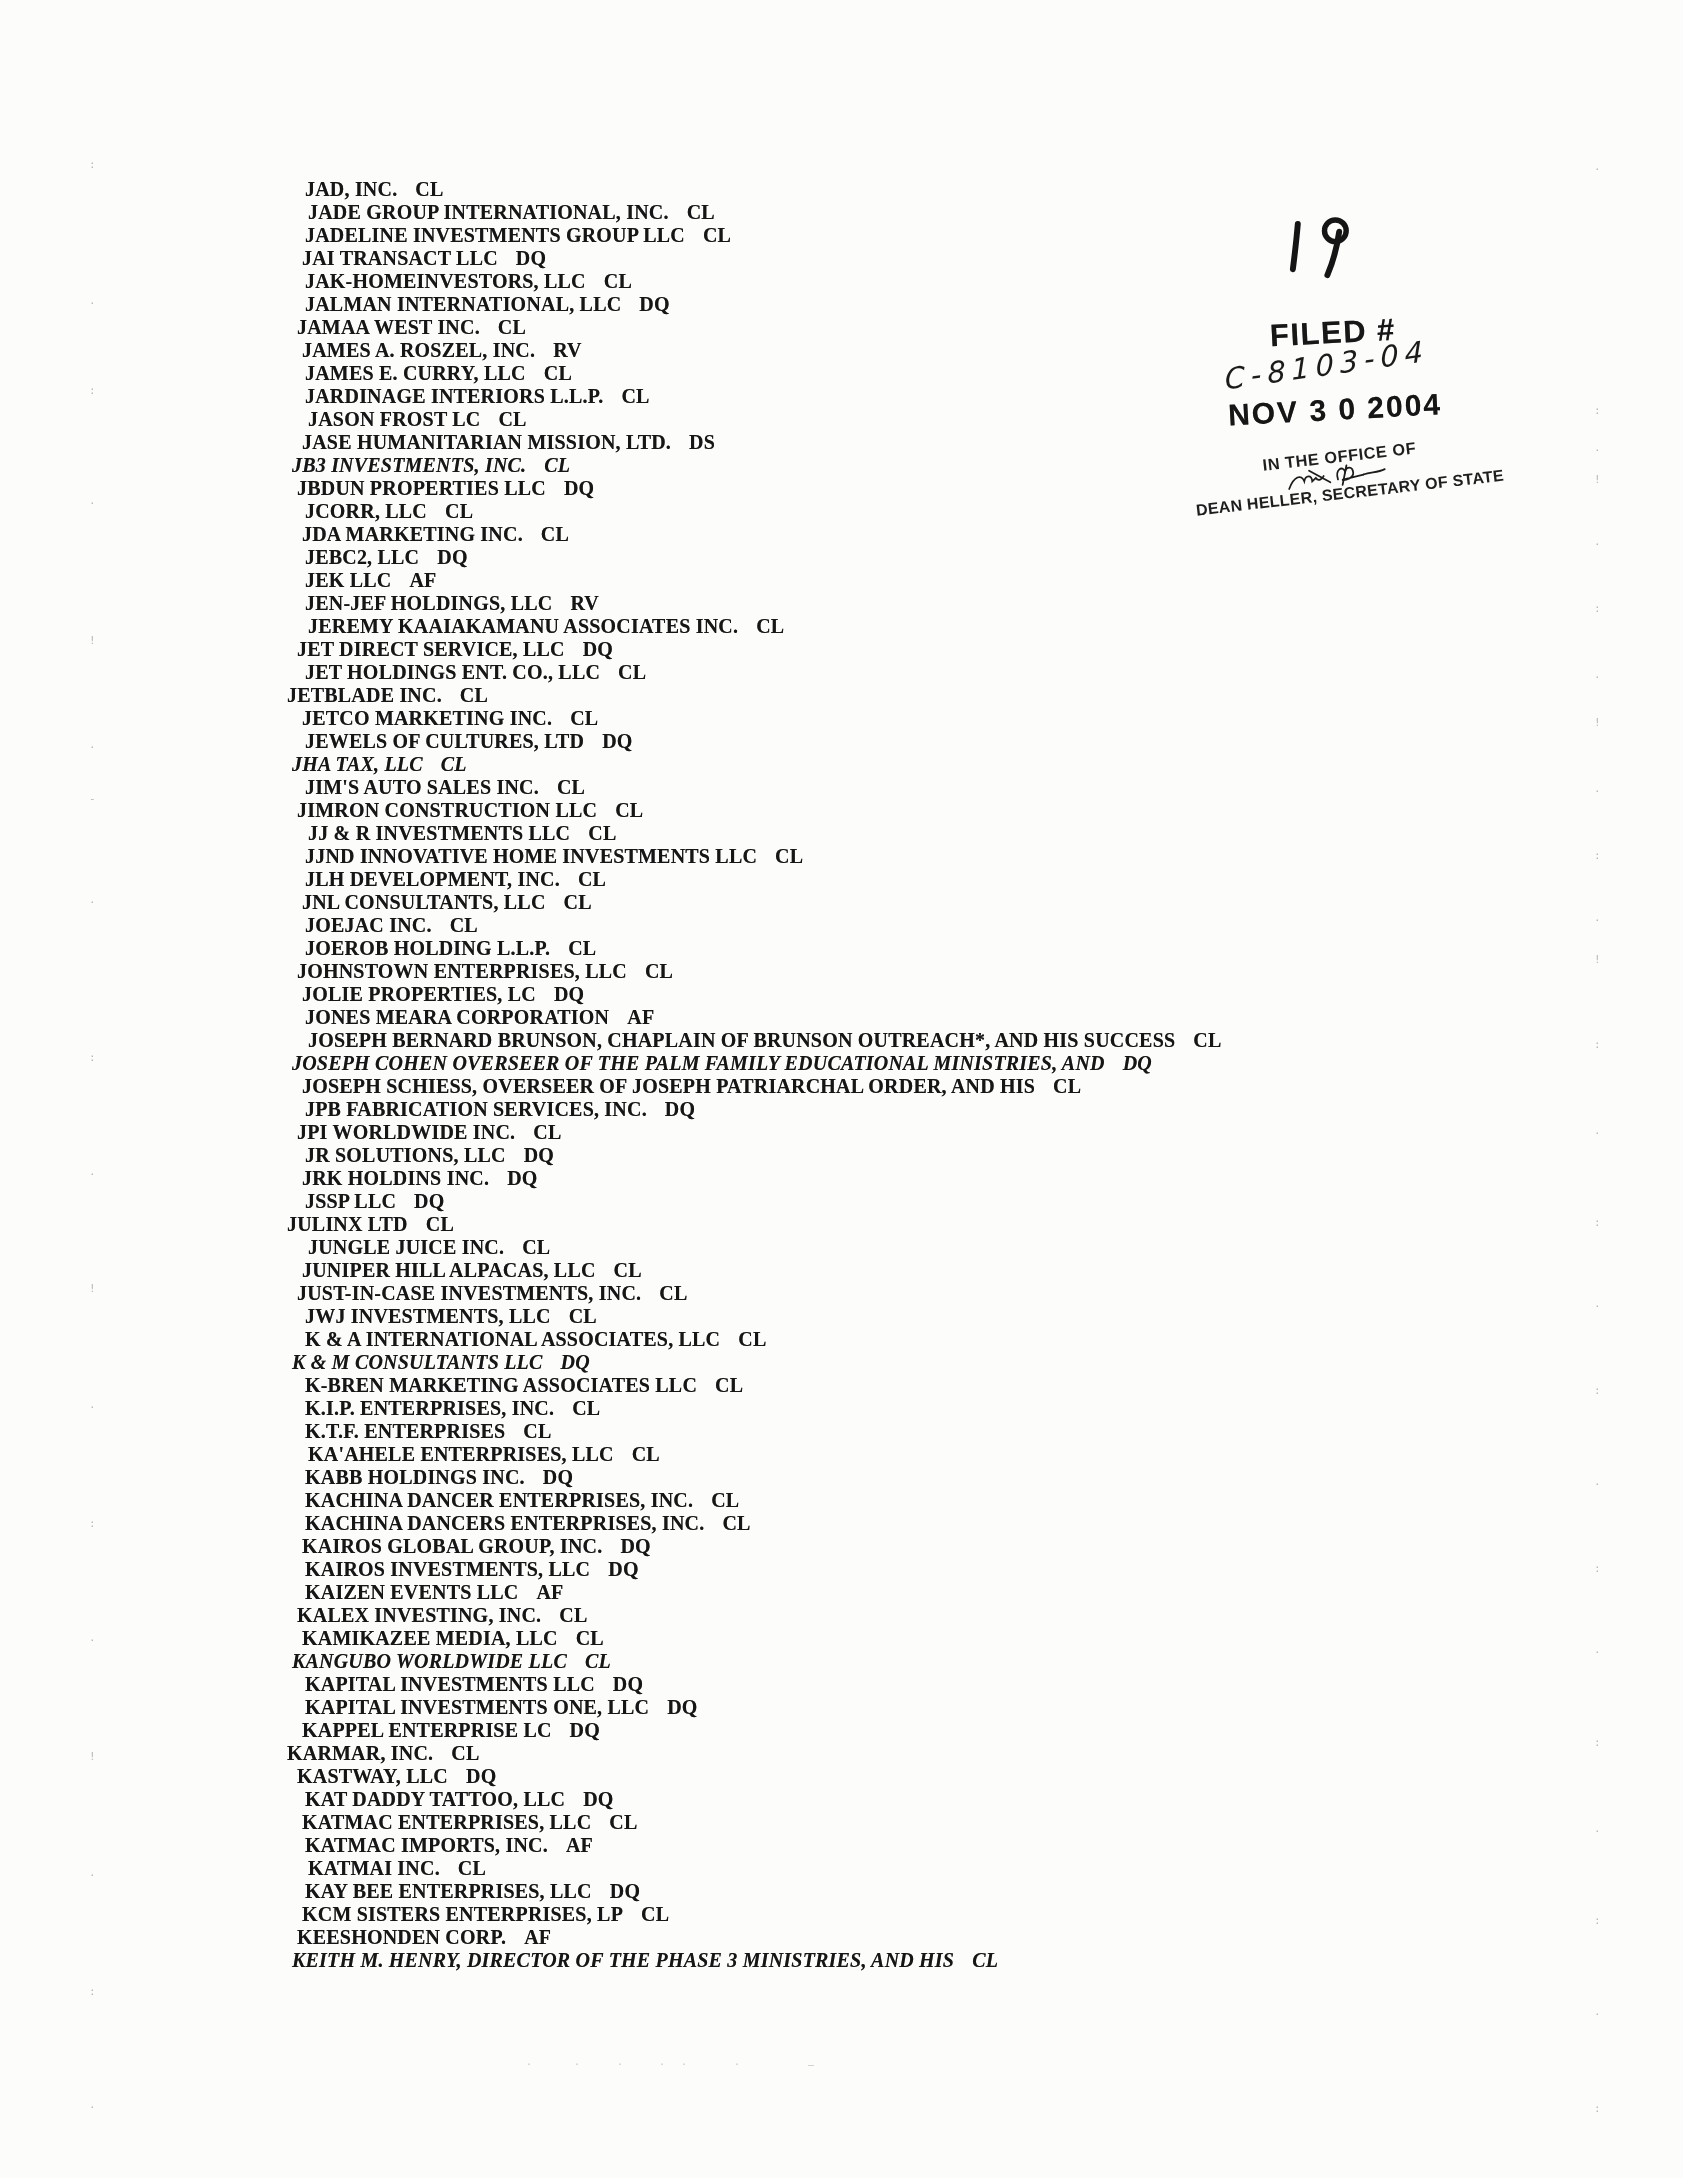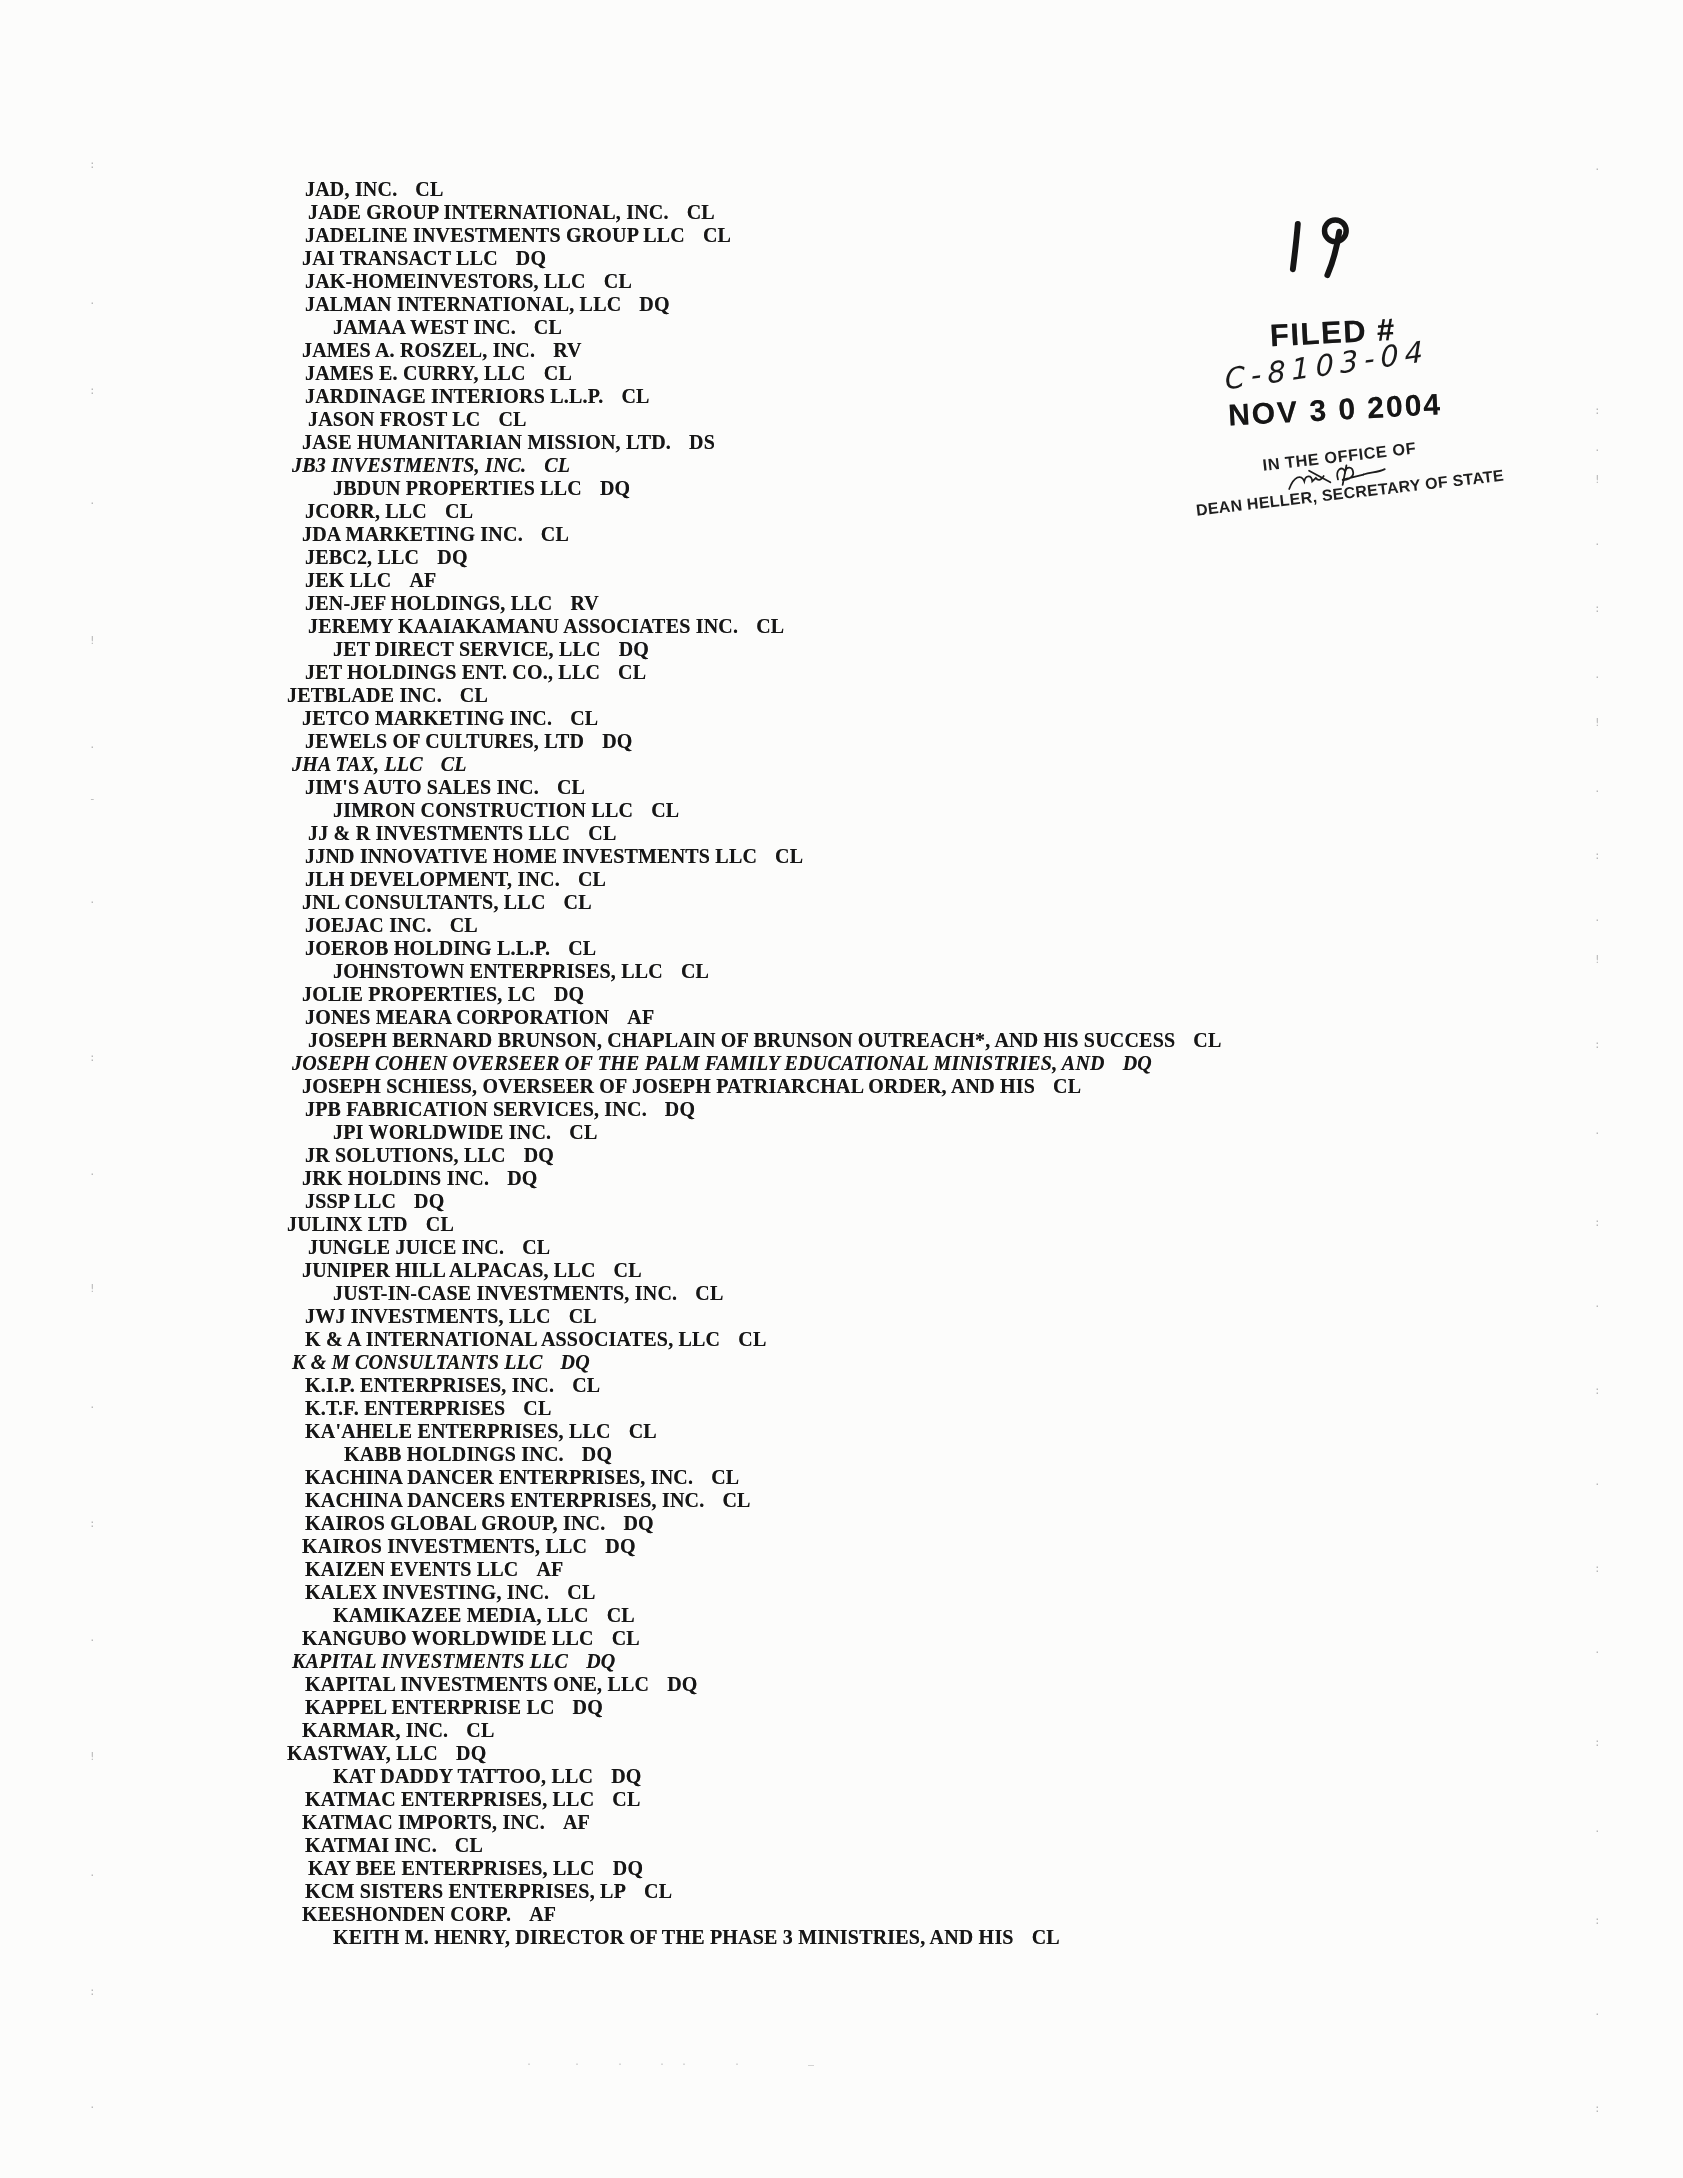"JAMAA WEST INC. CL" .list-line:nth-child(7n) { margin-left: 36px -> none }
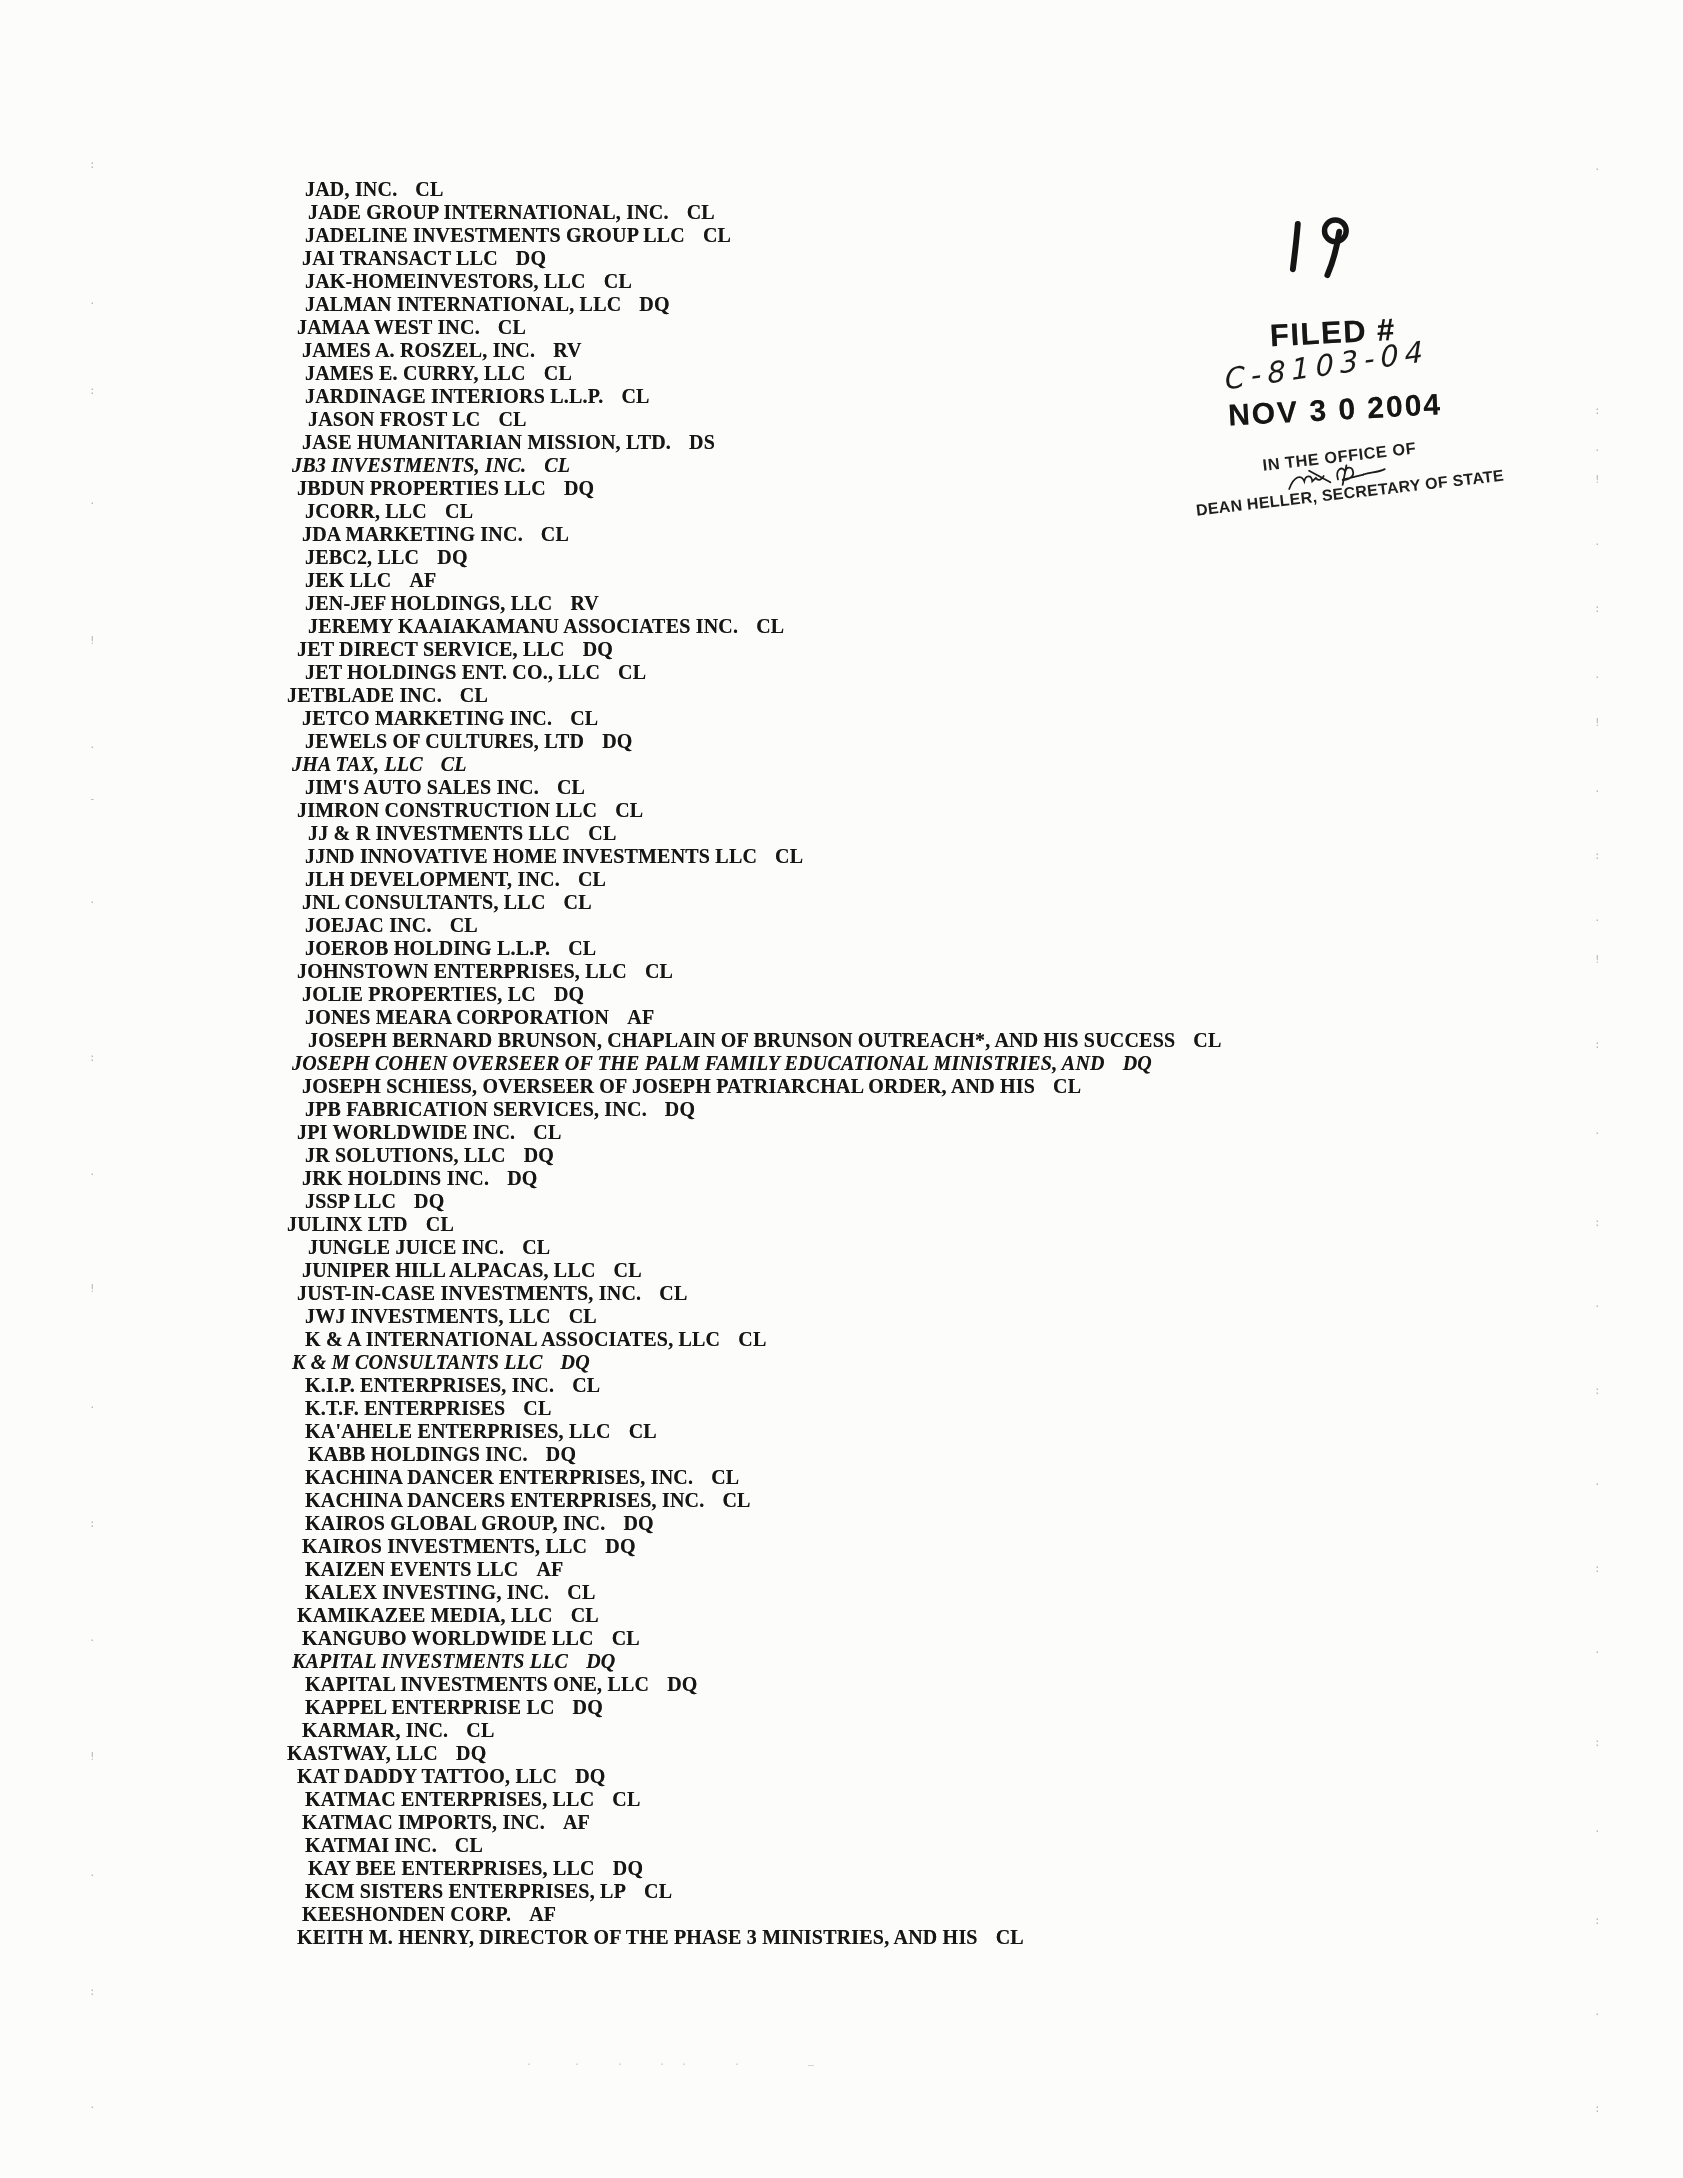"K-BREN MARKETING ASSOCIATES LLC CL" div.list-line { html: none -> <div><span>K-BREN MARKETING ASSOCIATES LLC</span><span>CL</span></div> }
